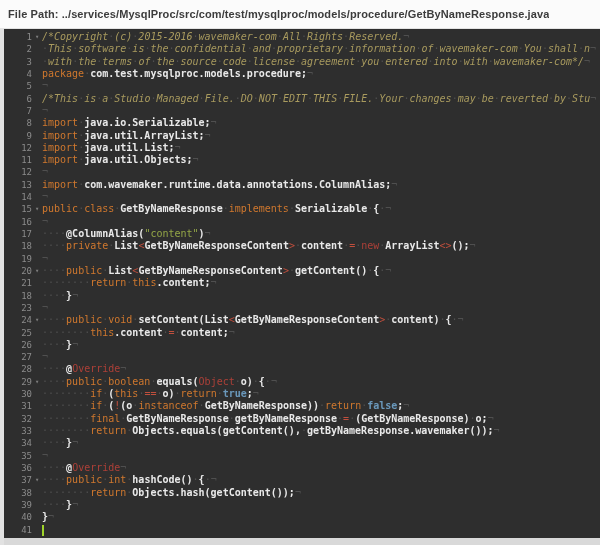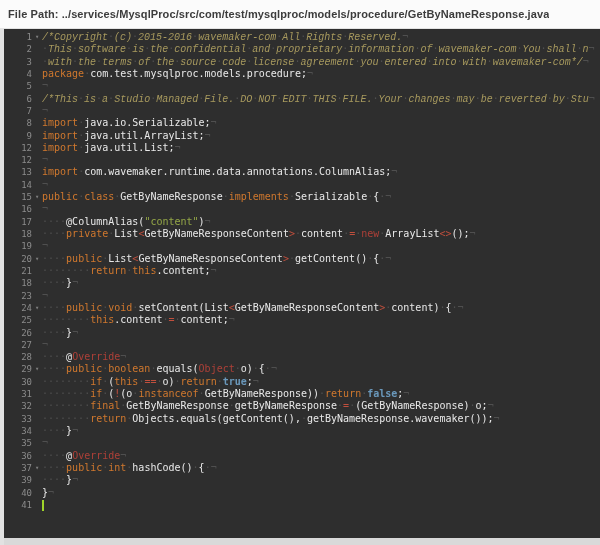"/*Copyright" .tk-c { font-family: Liberation Mono, monospace -> none }
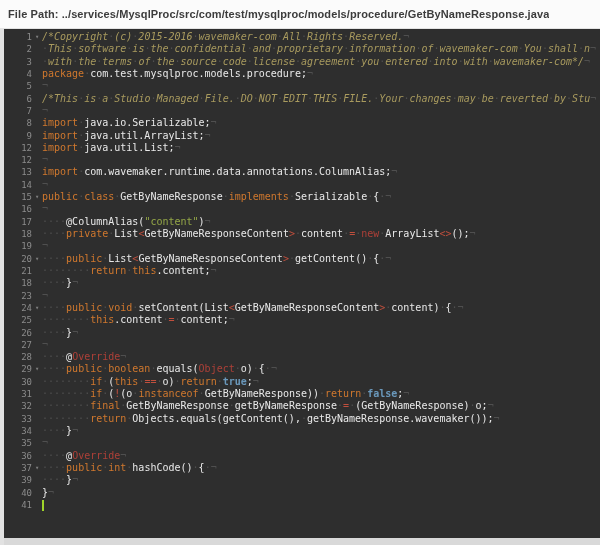"com.test.mysqlproc.models.procedure;" .tk-w { font-weight: normal -> bold }
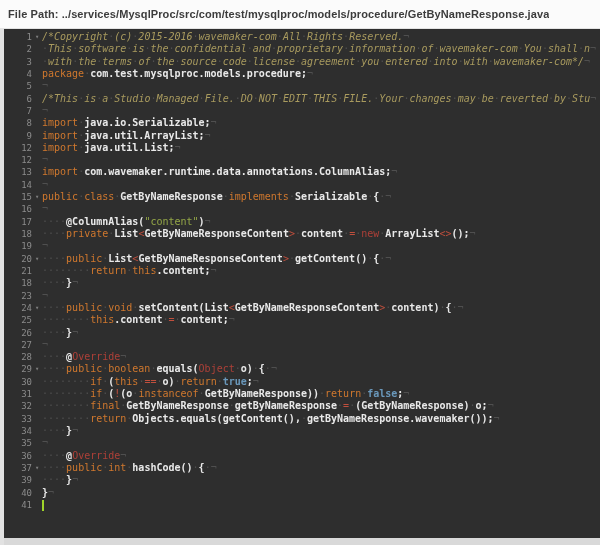"11" div.line { html: none -> <div><span>11</span><span></span><span><span>import</span><span>·</span><span>java.util.Objects;</span><span>¬</span></span></div> }
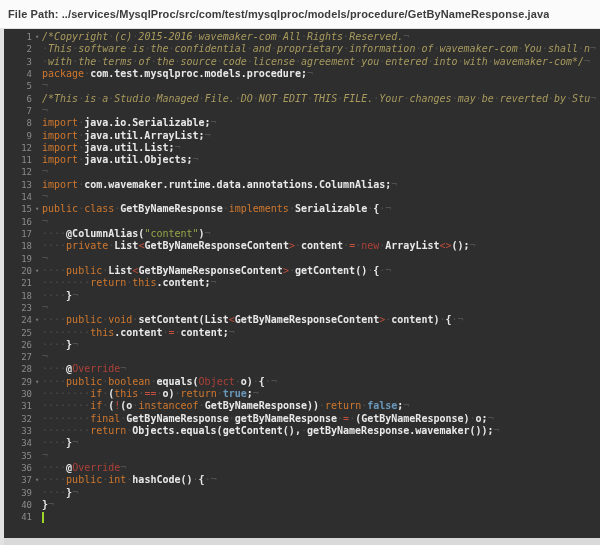"38" div.line { html: none -> <div><span>38</span><span></span><span><span>········</span><span>return</span><span>·</span><span>Objects.hash(getContent());</span><span>¬</span></span></div> }
